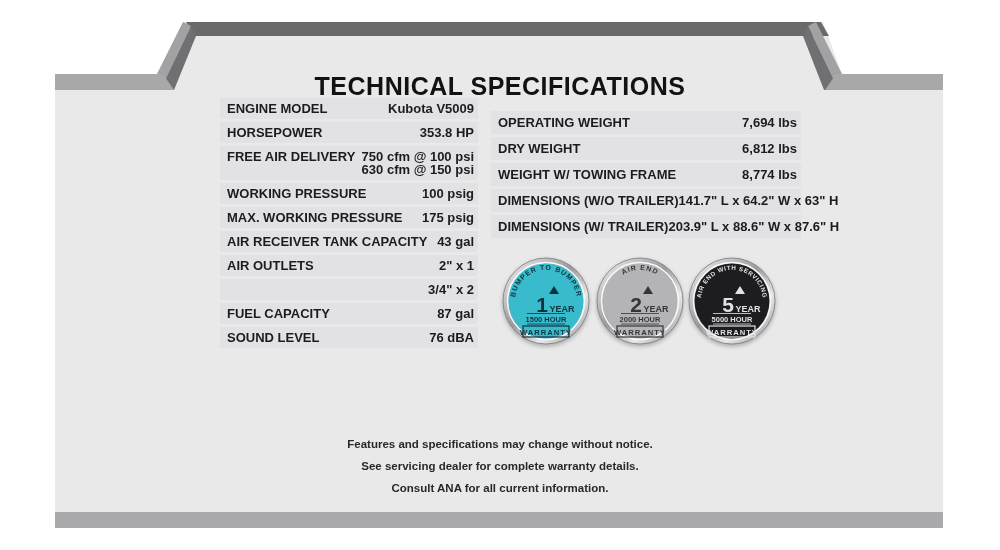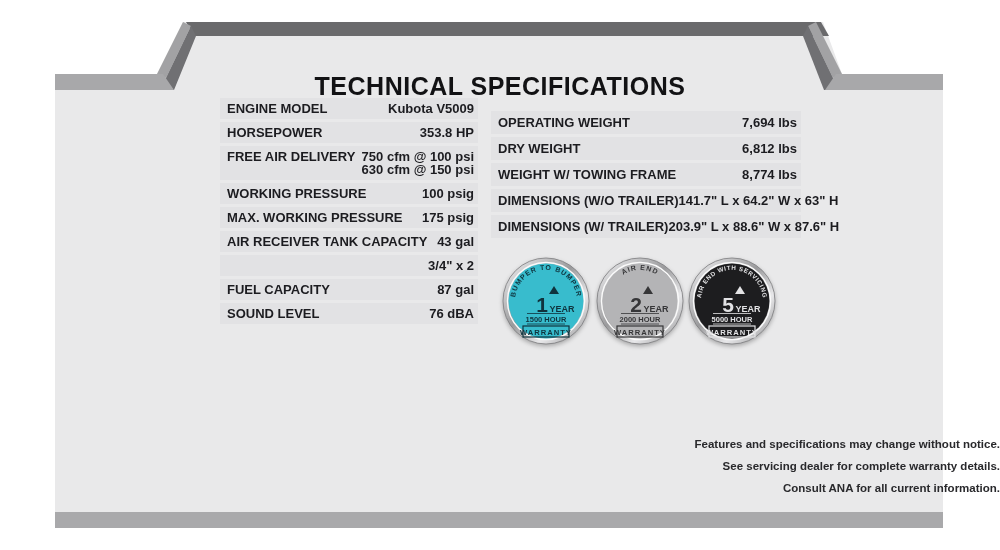"AIR OUTLETS" div.srow { html: none -> <div> <div>AIR OUTLETS</div> <div> <div>2" x 1</div> </div> </div> }
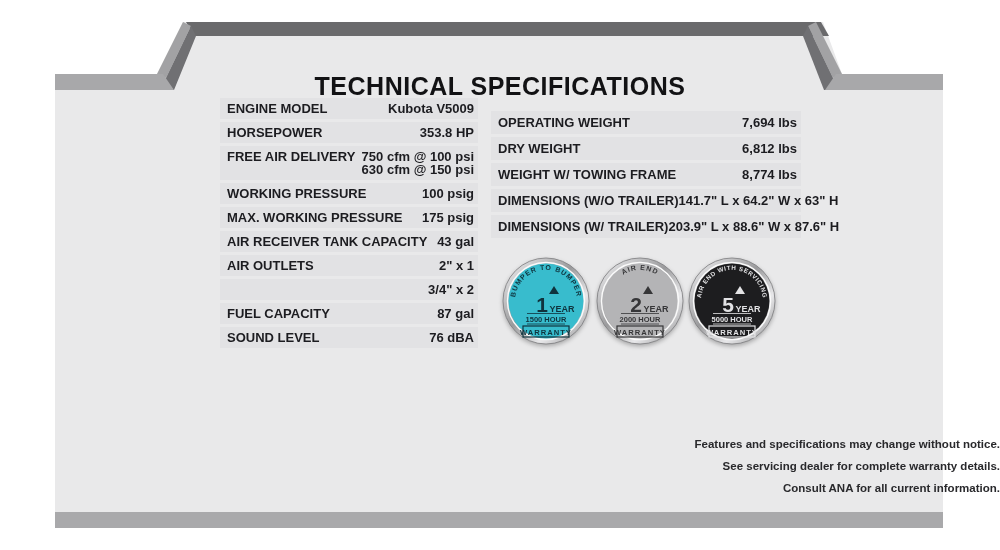"Features and specifications may change" .footer { text-align: right -> center }
